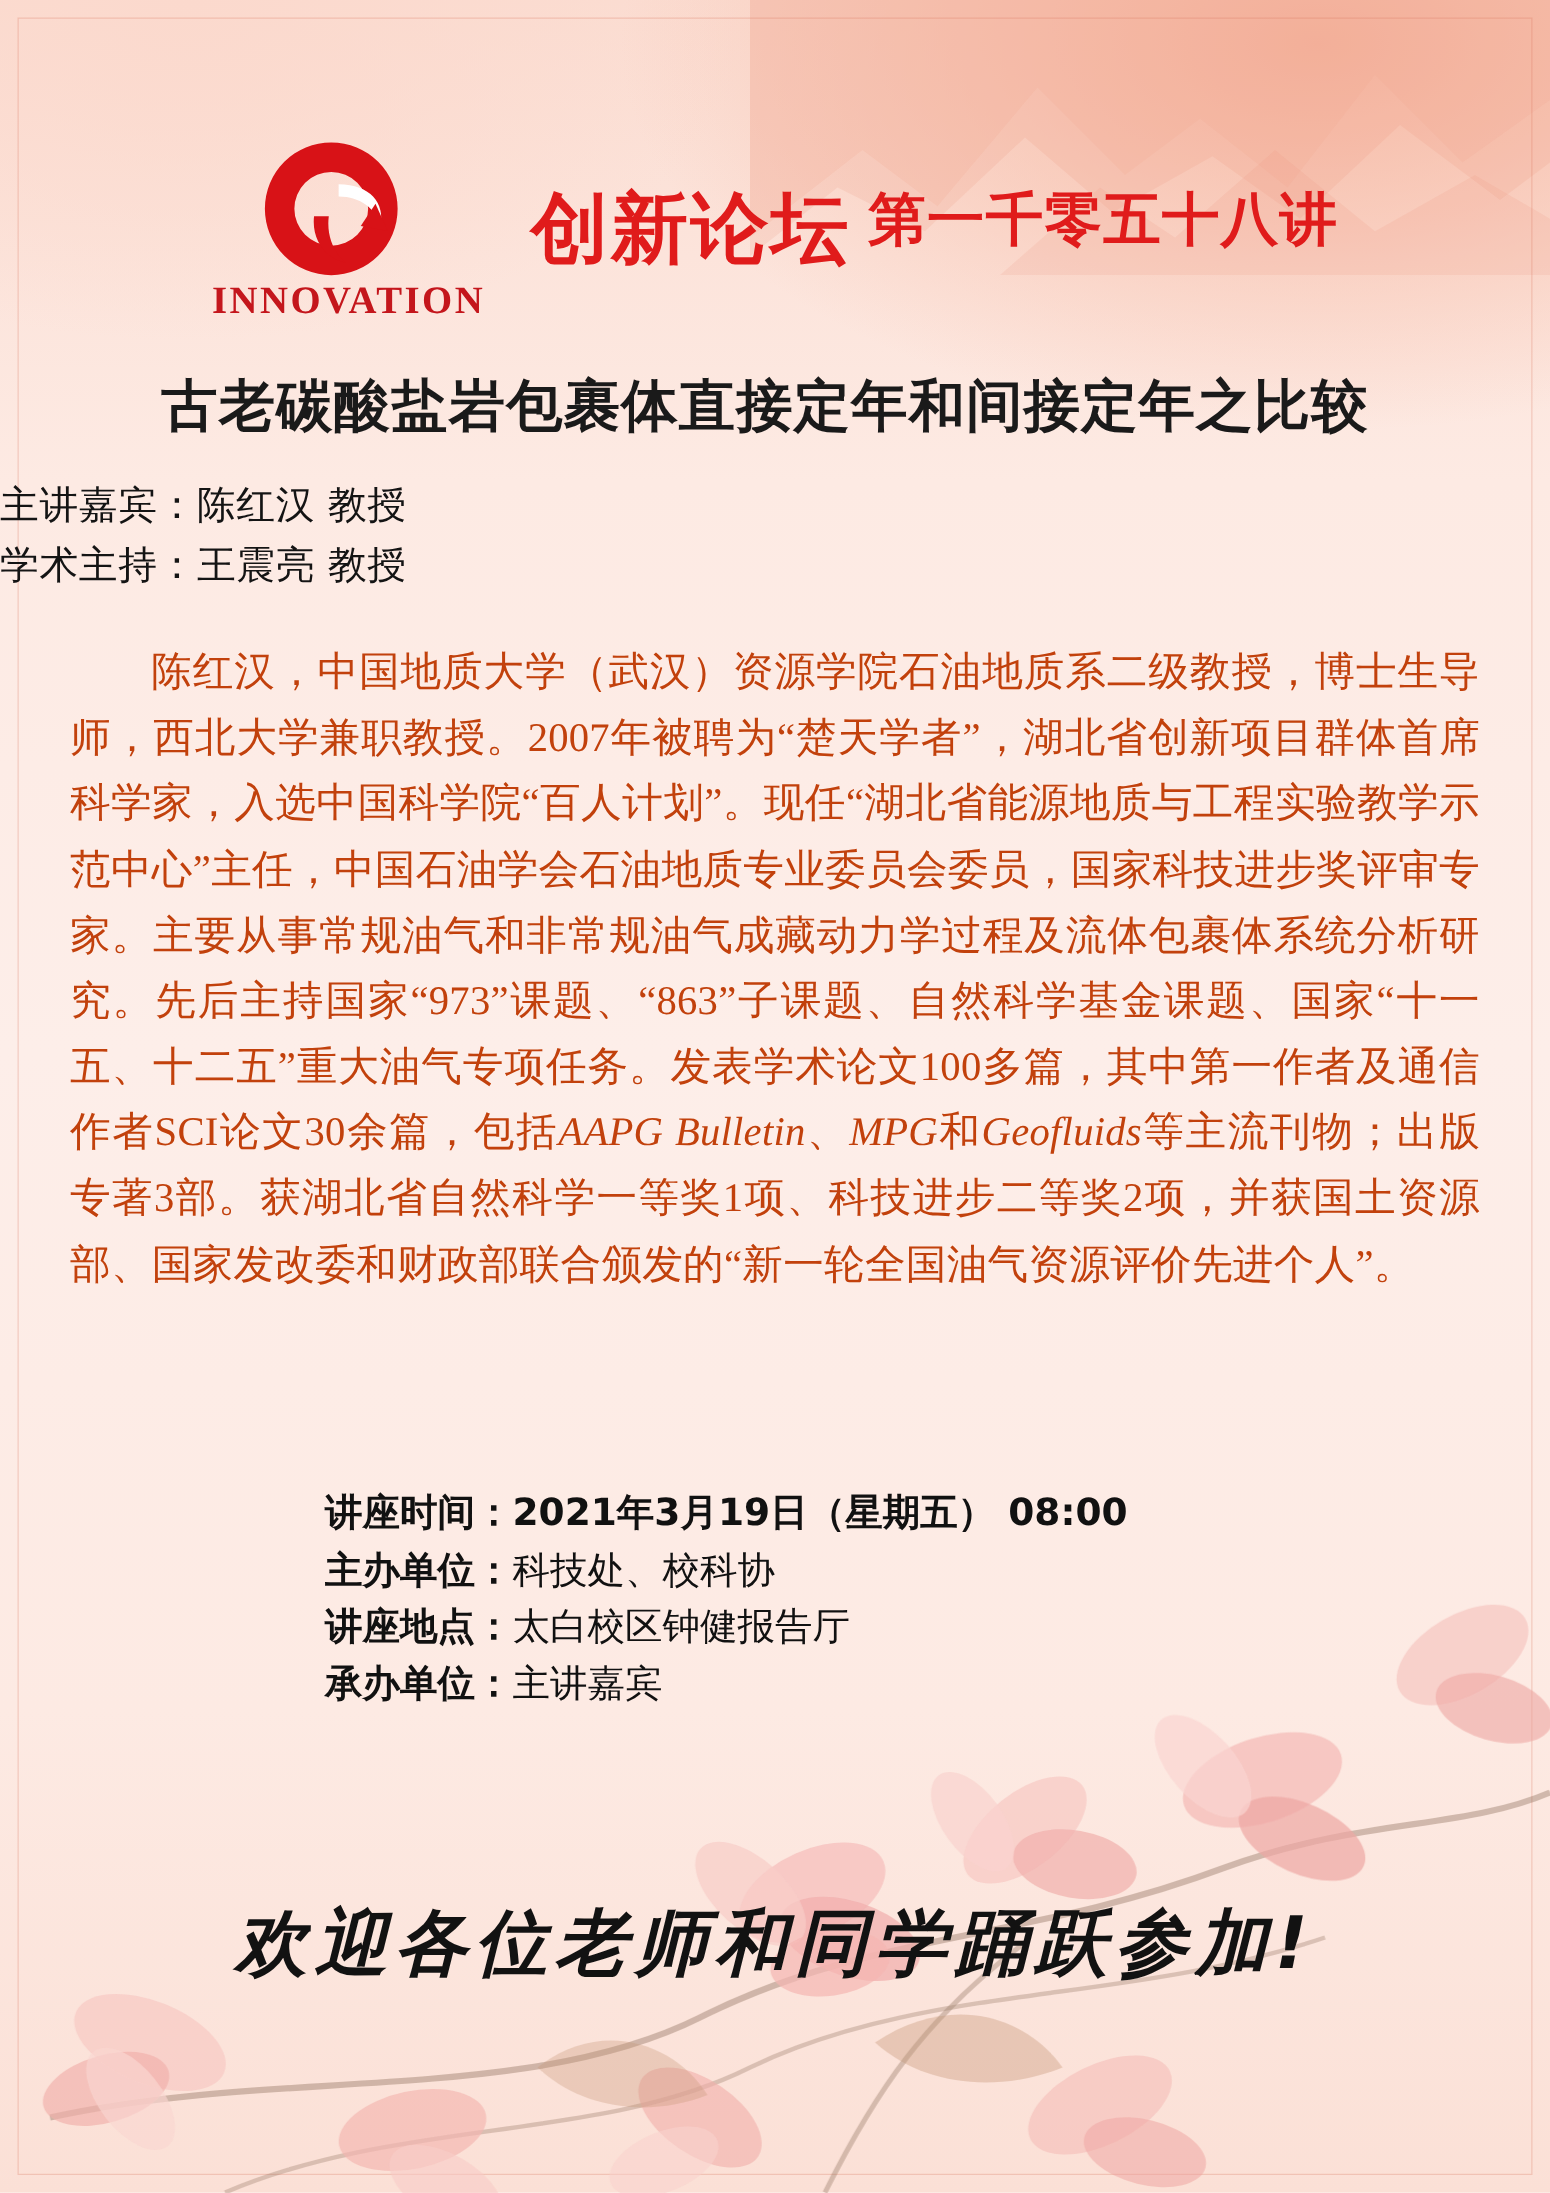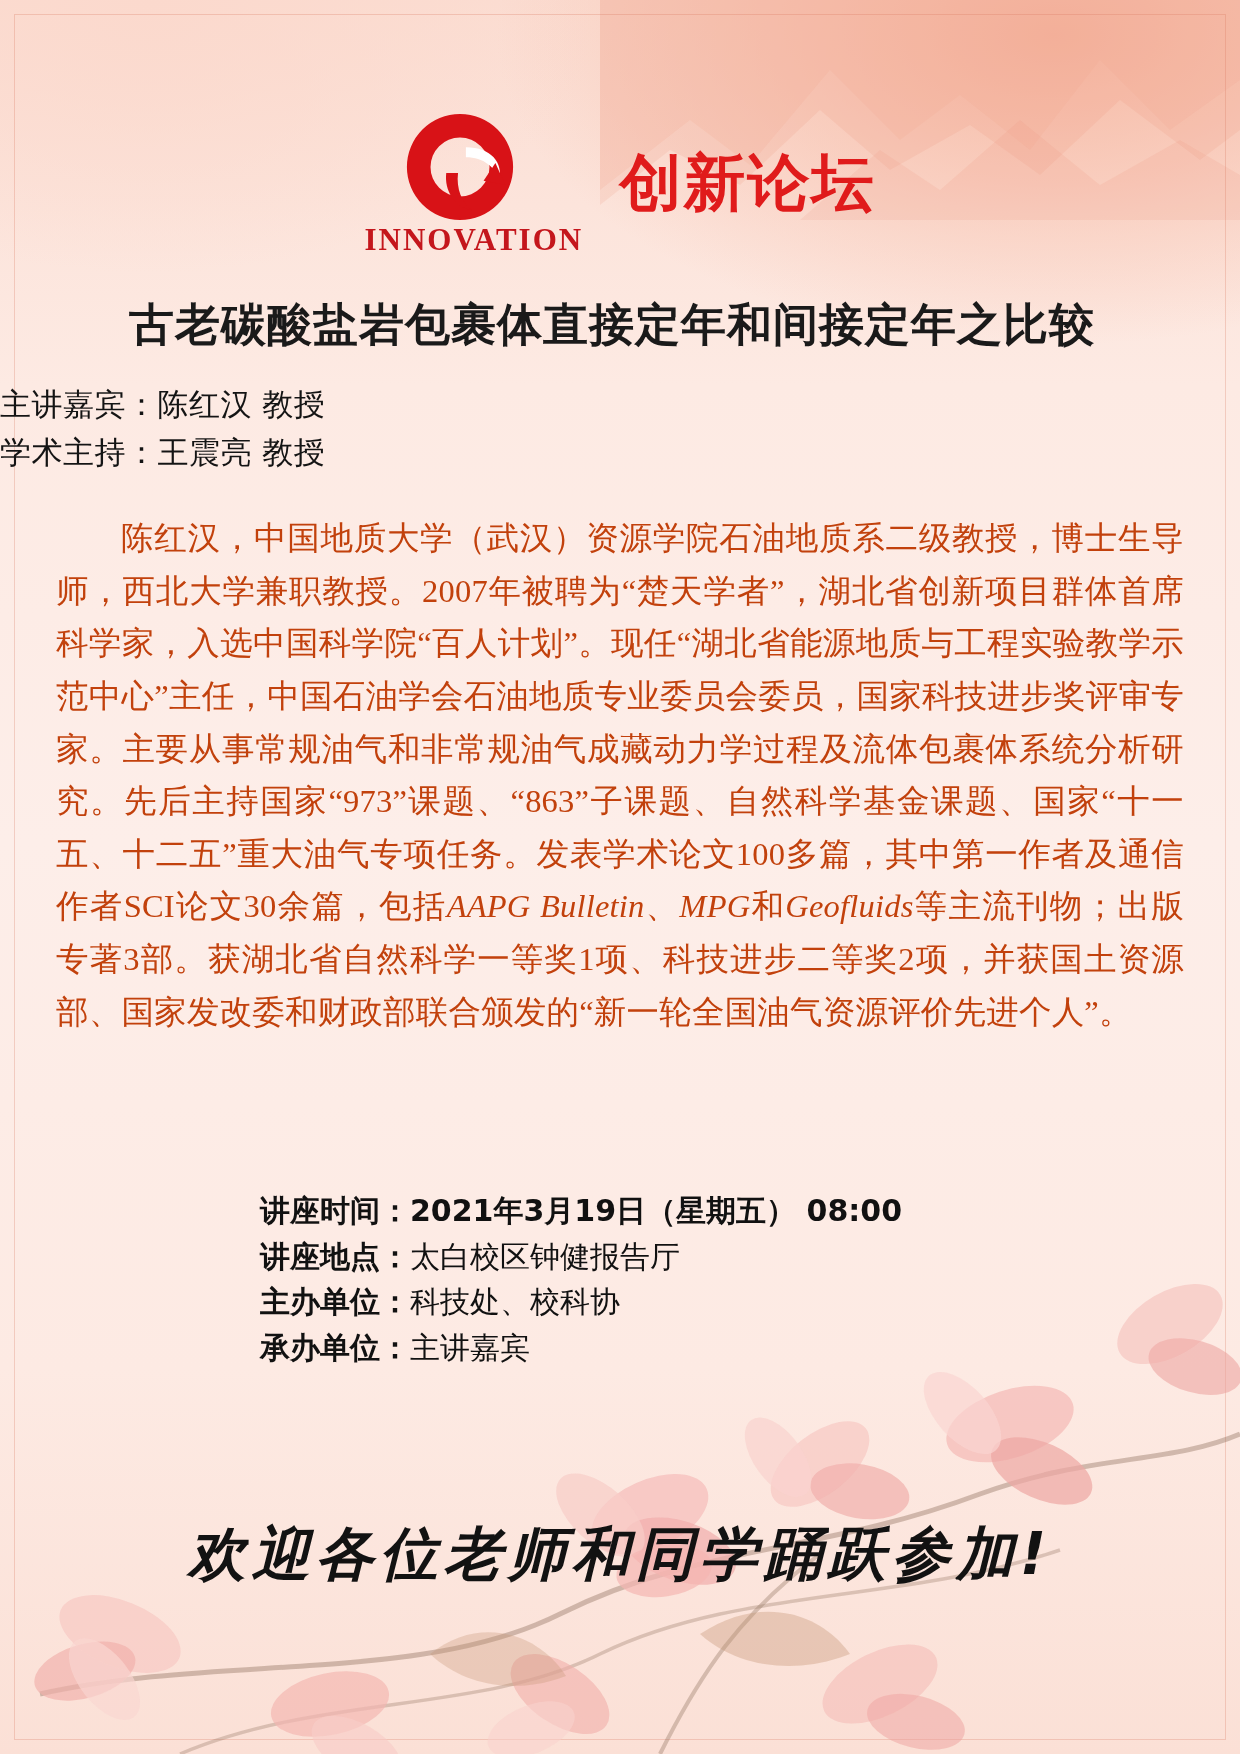"第一千零五十八讲" div.title-sub { html: none -> <div>第一千零五十八讲</div> }
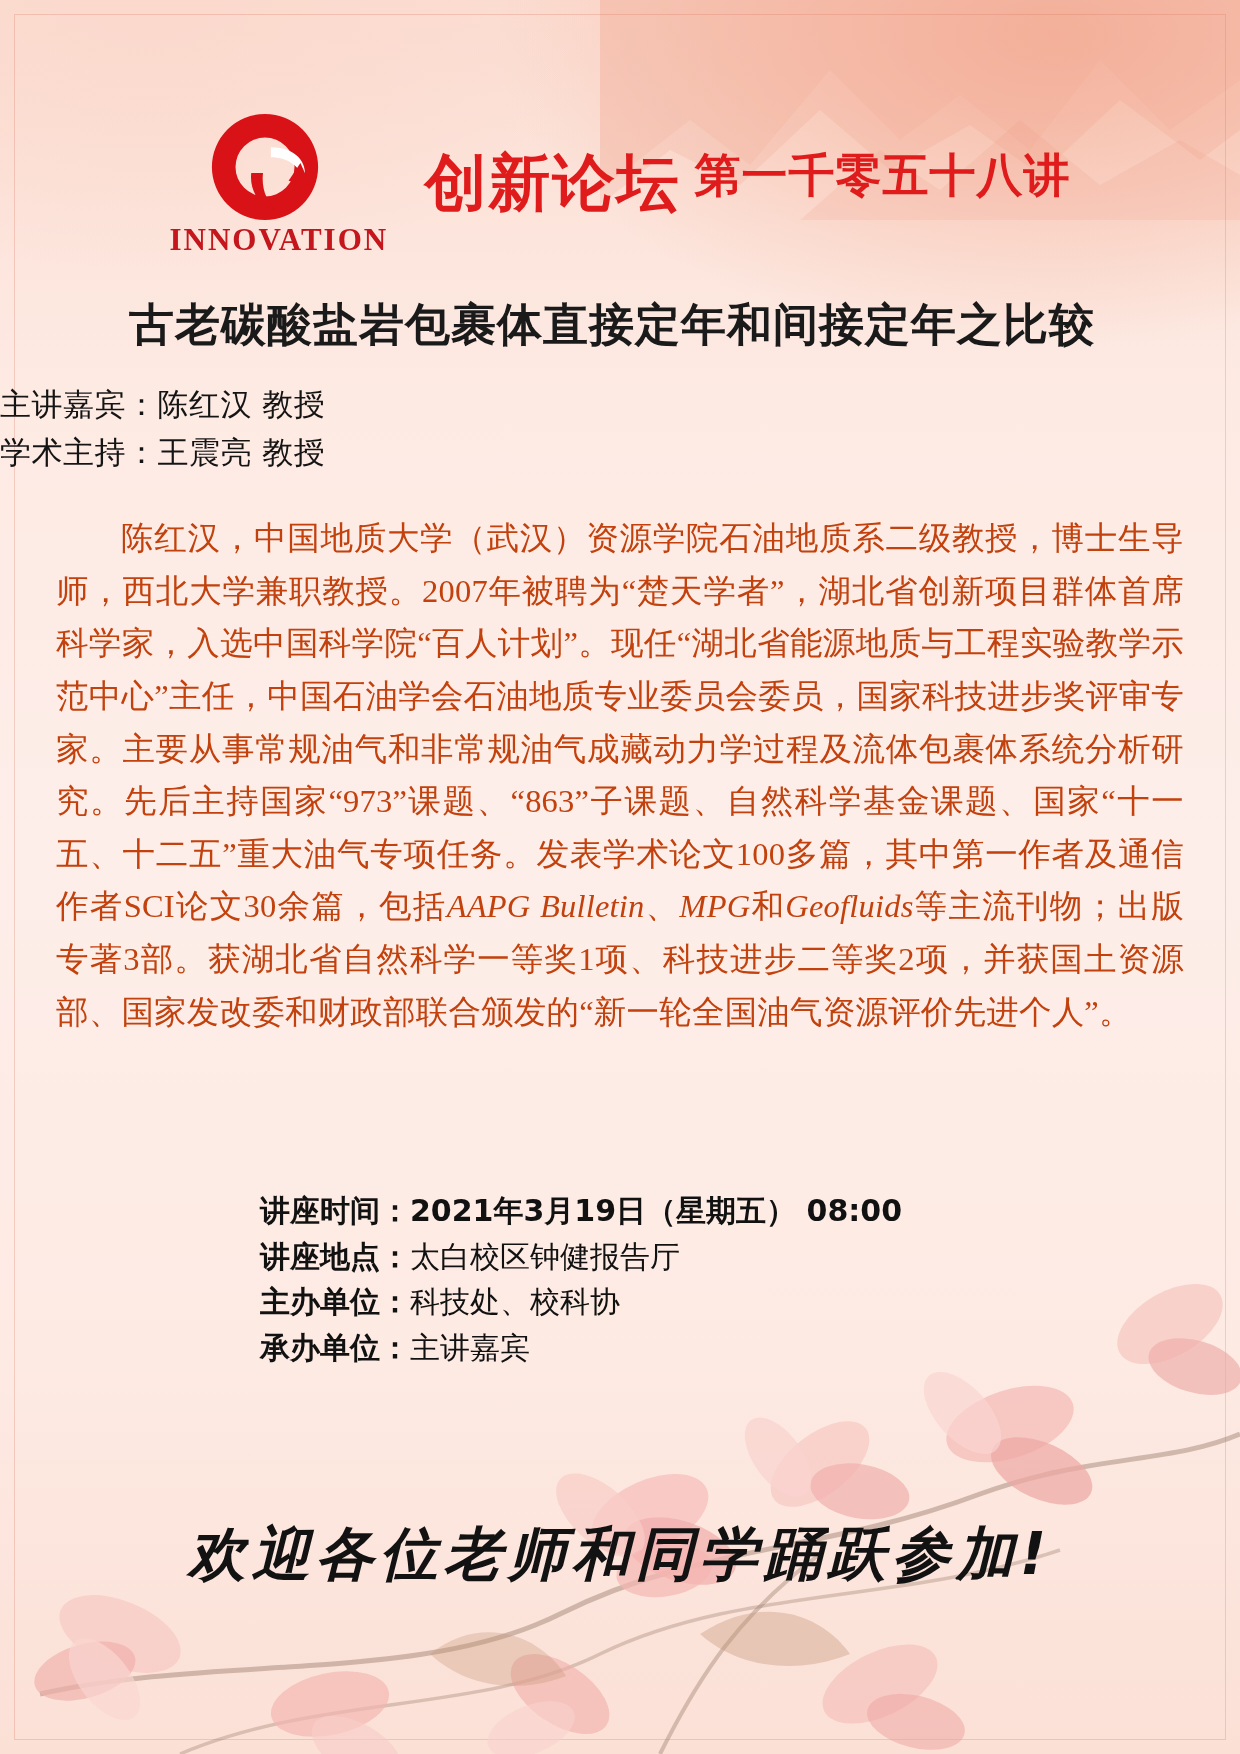"讲座地点：太白校区钟健报告厅" div.info-row { order: before "主办单位：科技处、校科协" -> after "主办单位：科技处、校科协" }
